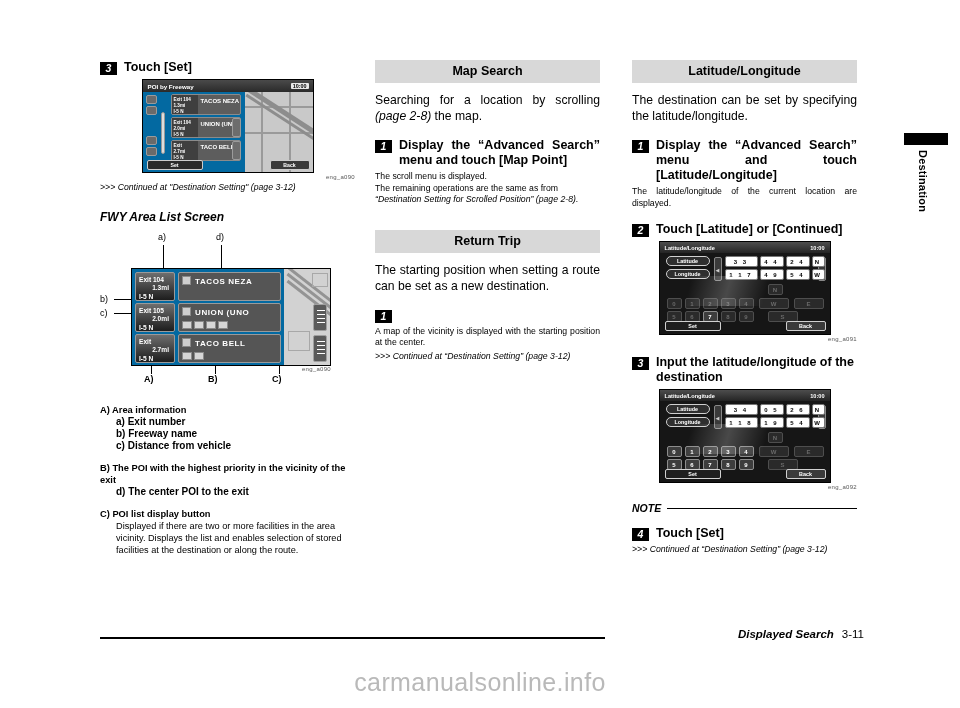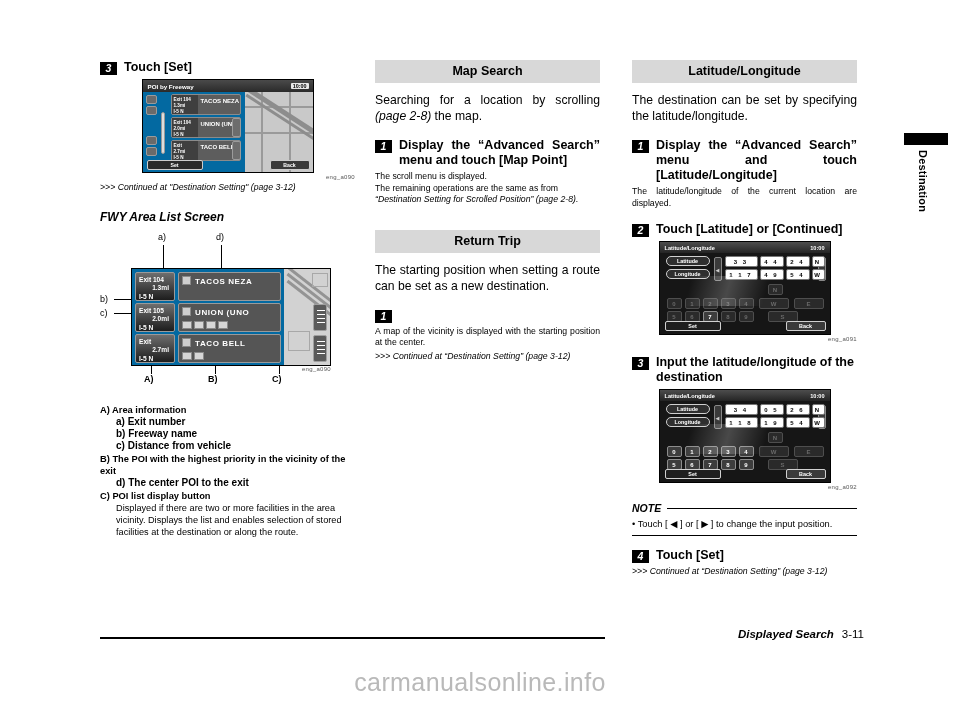"B) The POI with the" .legend .lg-h { margin-top: none -> 9px }
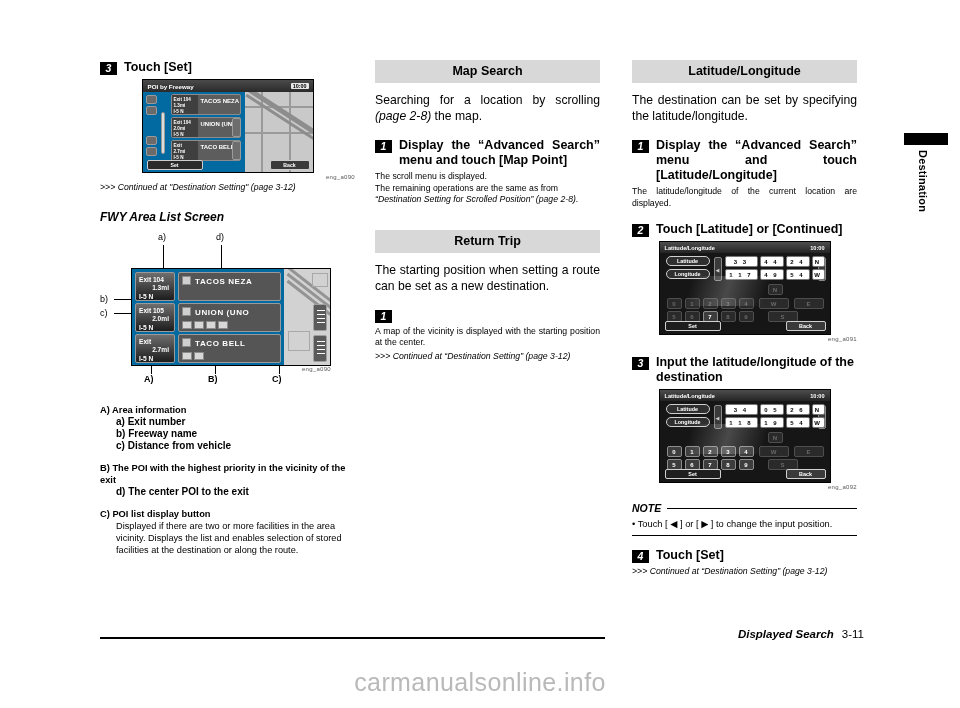"• Touch [ ◀ ]" div.nb { html: <div>• Touch [ ◀ ] or [ ▶ ] to change the input position.</div> -> none }
